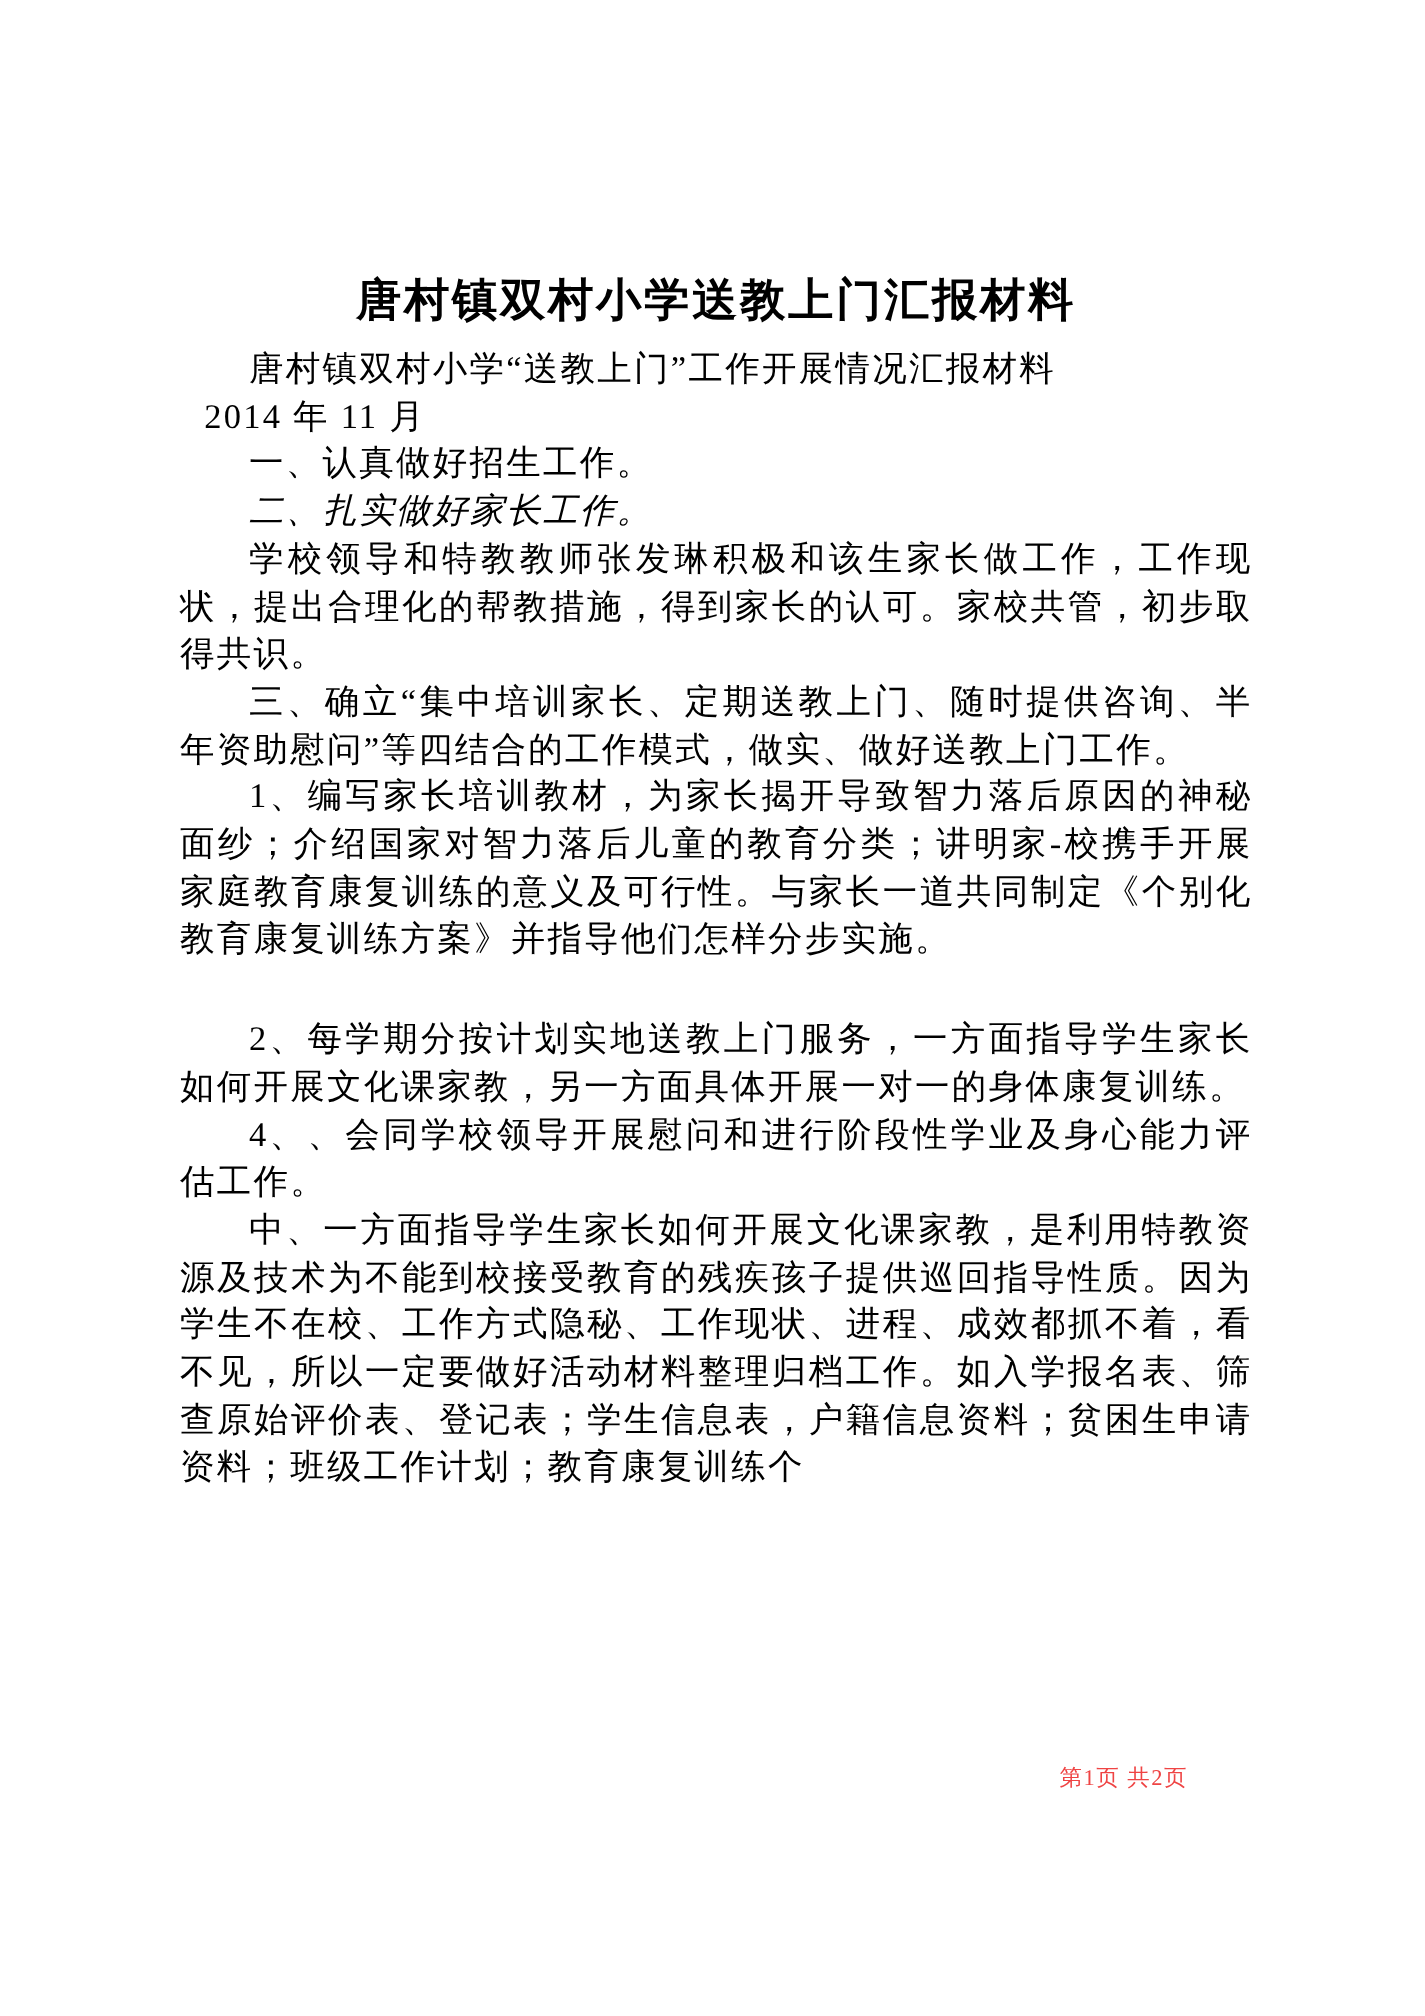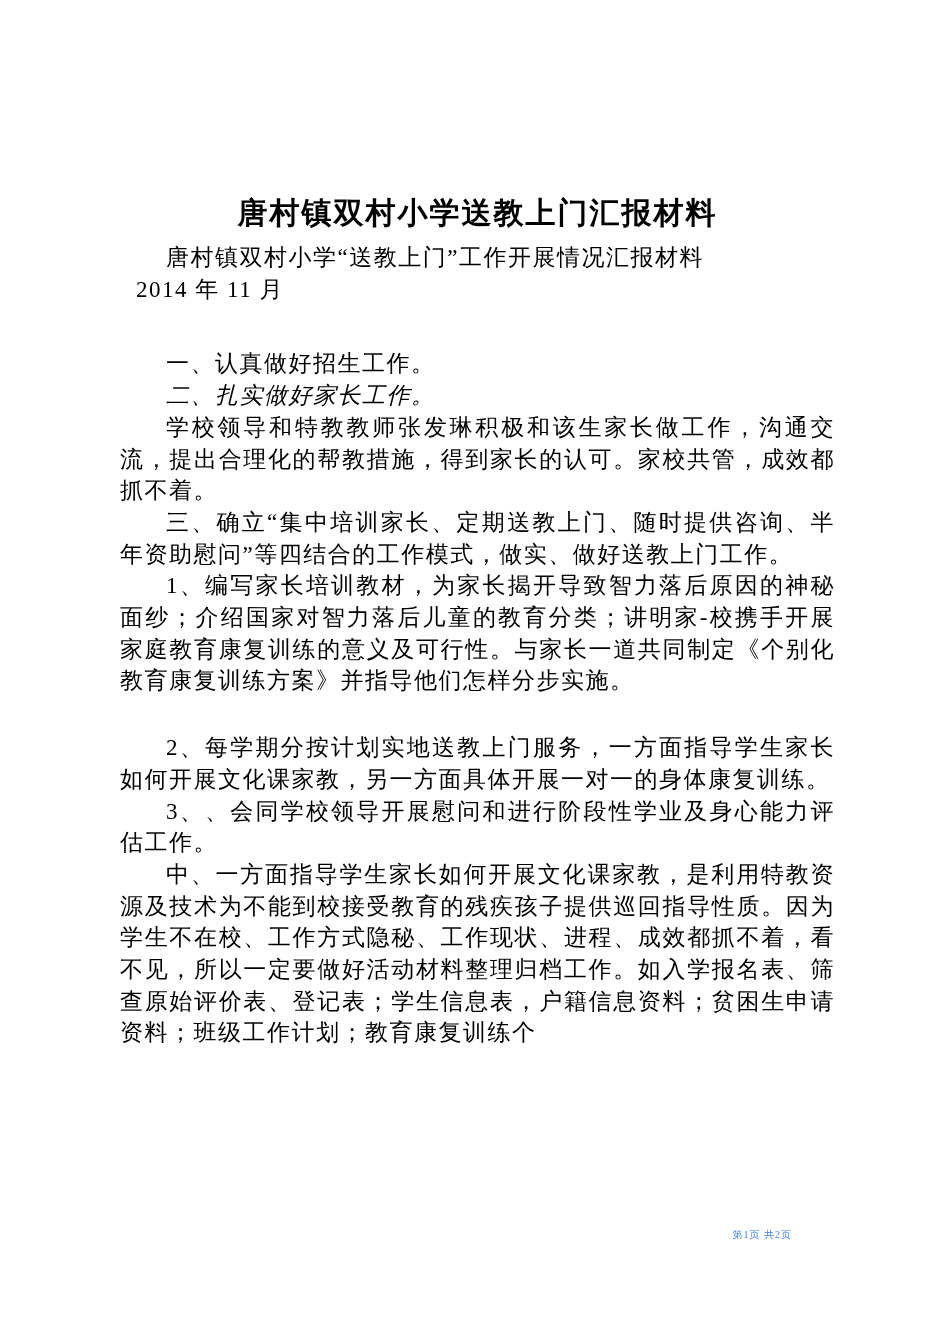"唐村镇双村小学送教上门汇报材料" .content { top: 192px -> 180px }
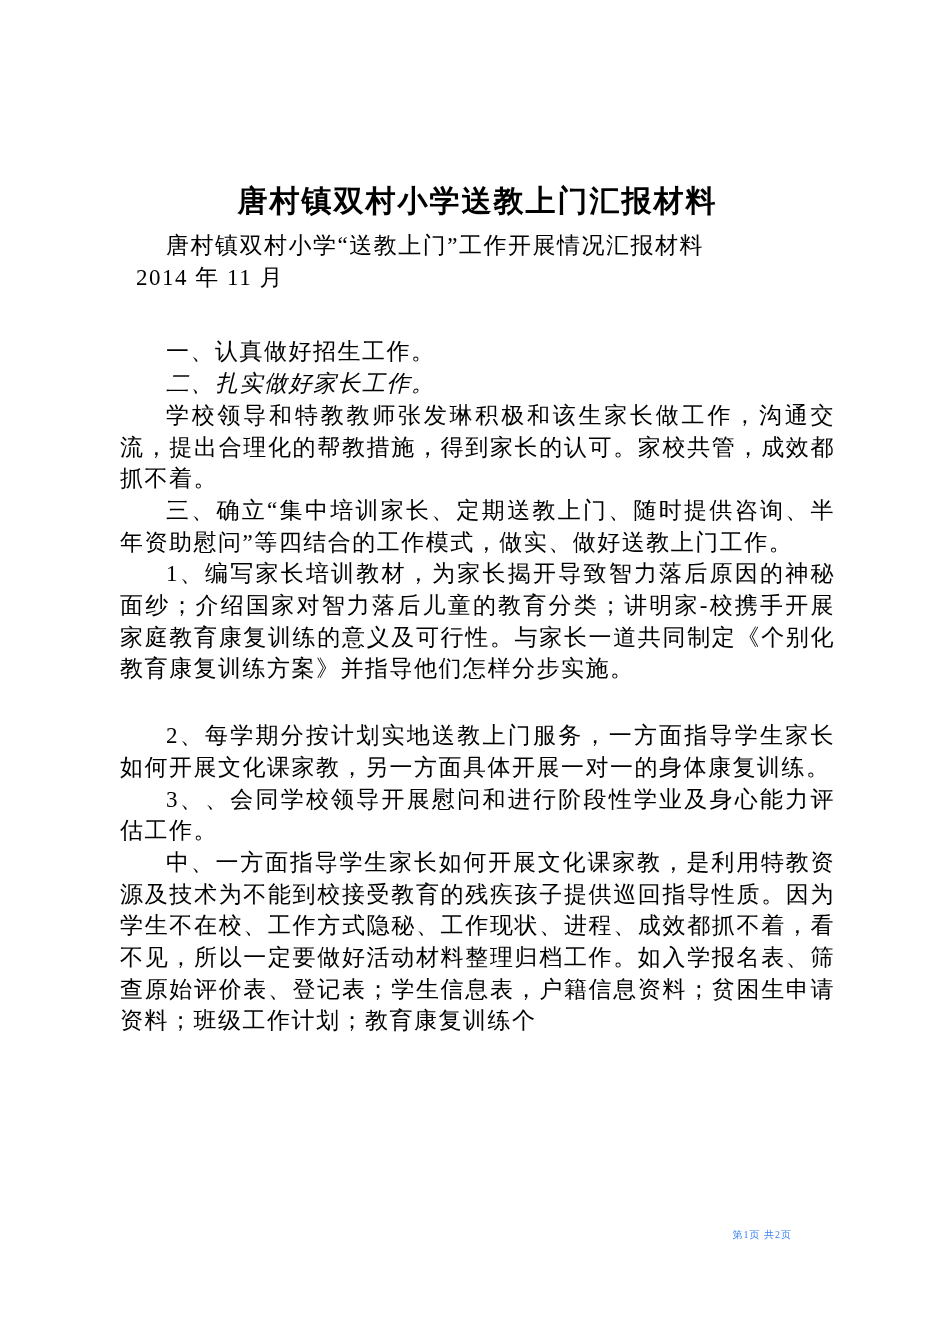"一、认真做好招生工作。" p.para { margin-top: 43px -> none }
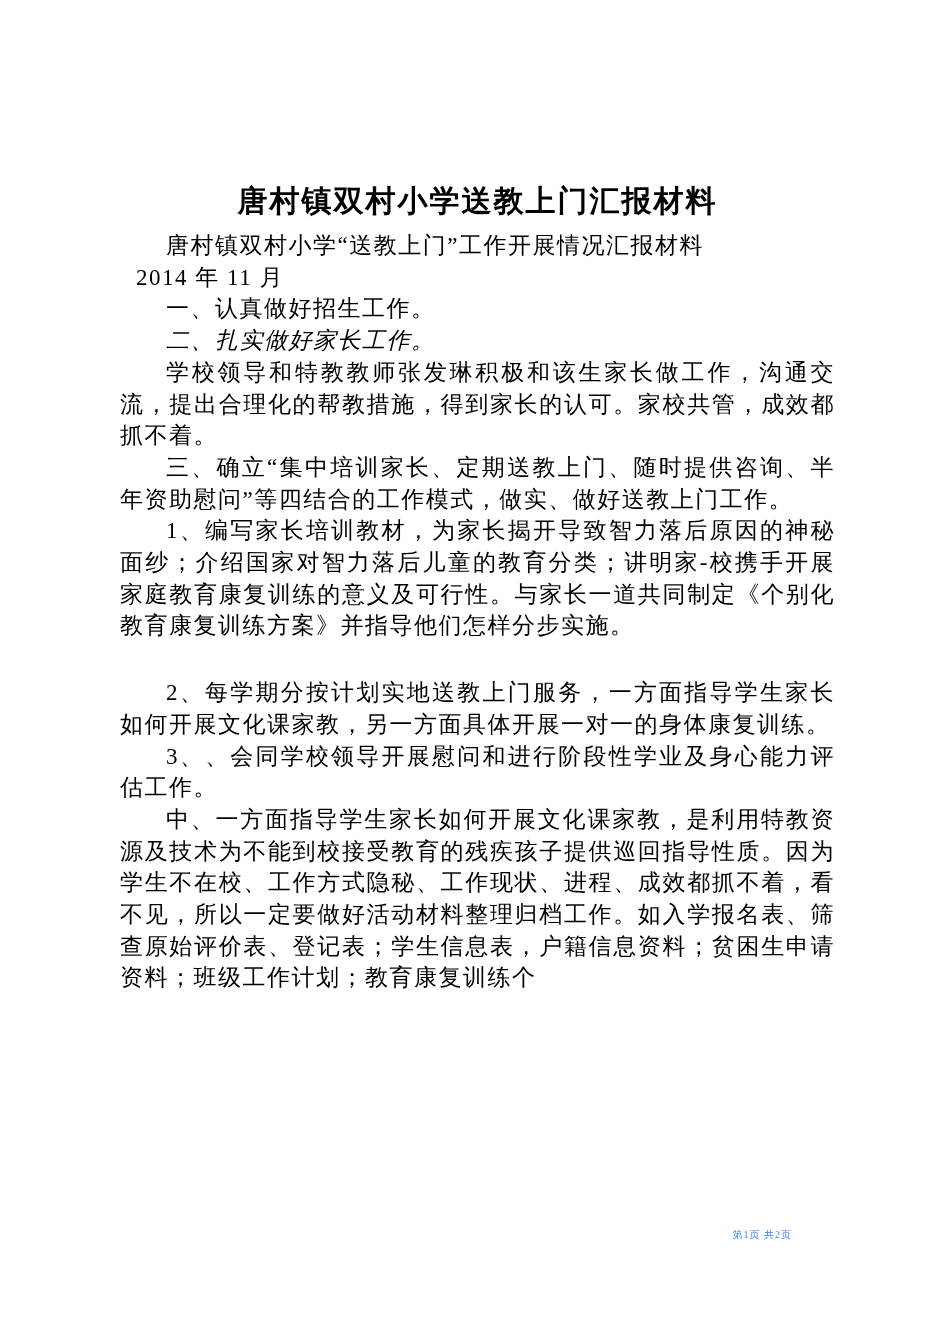"学校领导和特教教师张发琳积极和该生家长做工作，沟通交流，提出合理化的帮教措施，得" p.para { text: 沟通交流，提出合理化的帮教措施，得到家长的认可。家校共管，成效都抓不着 -> 工作现状，提出合理化的帮教措施，得到家长的认可。家校共管，初步取得共识 }
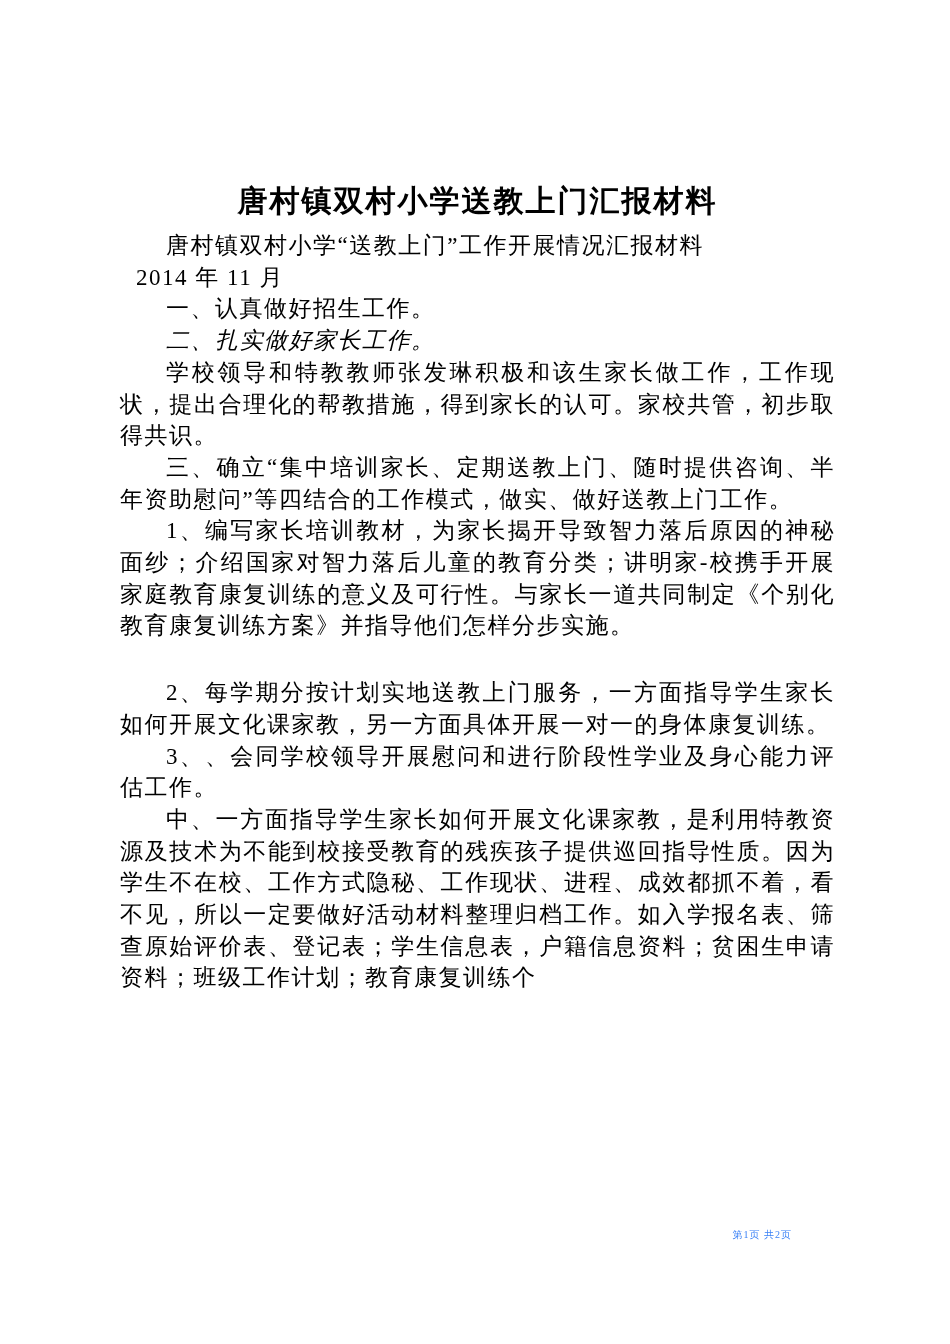"3、、会同学校领导开展慰问和进行阶段性学业及身心能力评估工作。" p.para { text: 3 -> 4 }
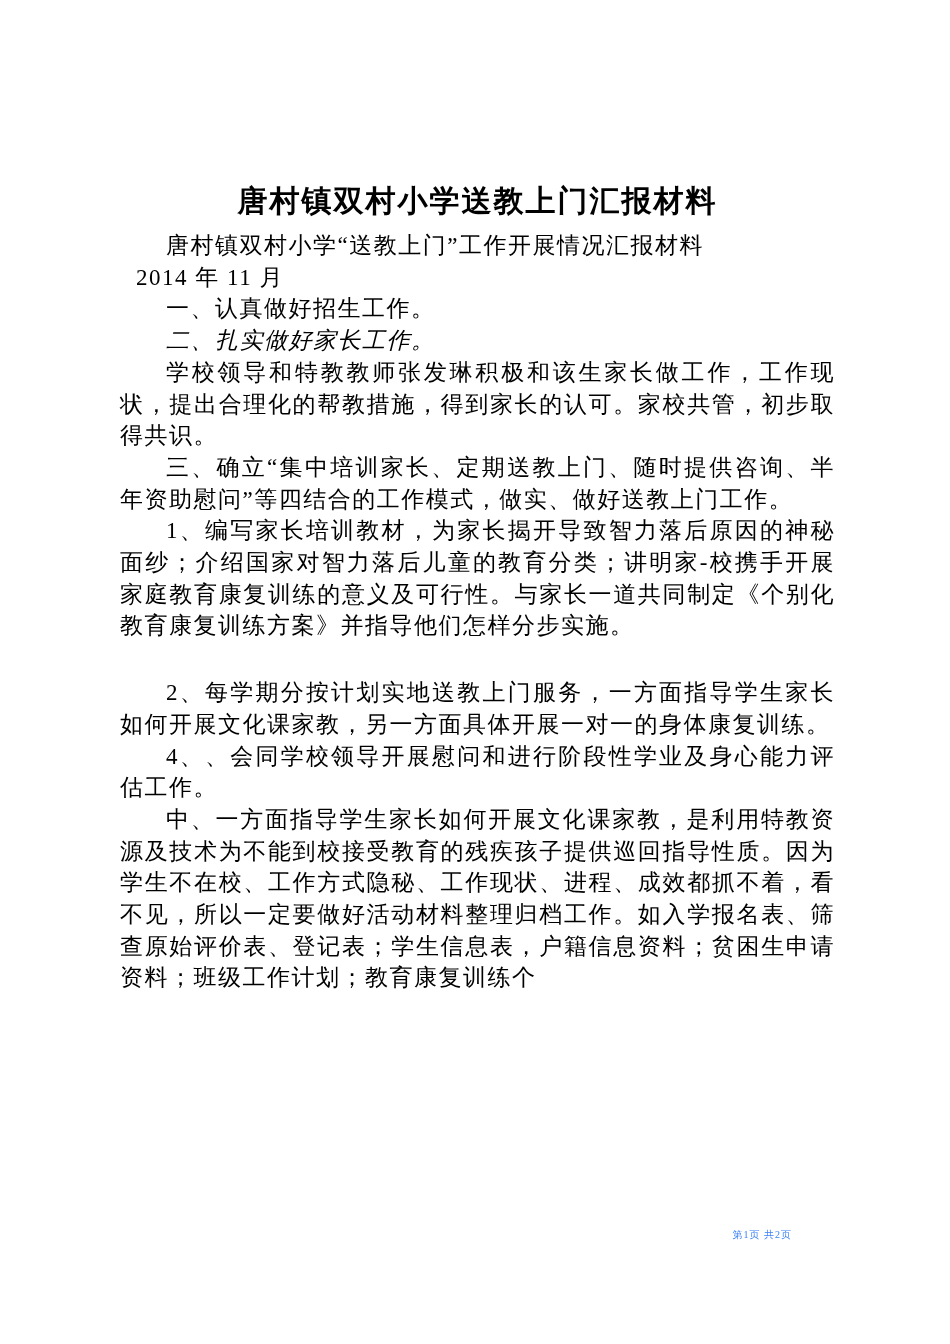"第1页 共2页" .footer { color: #3b82f6 -> #ef4444; font-size: 10px -> 15px; top: 1228px -> 1176px }
